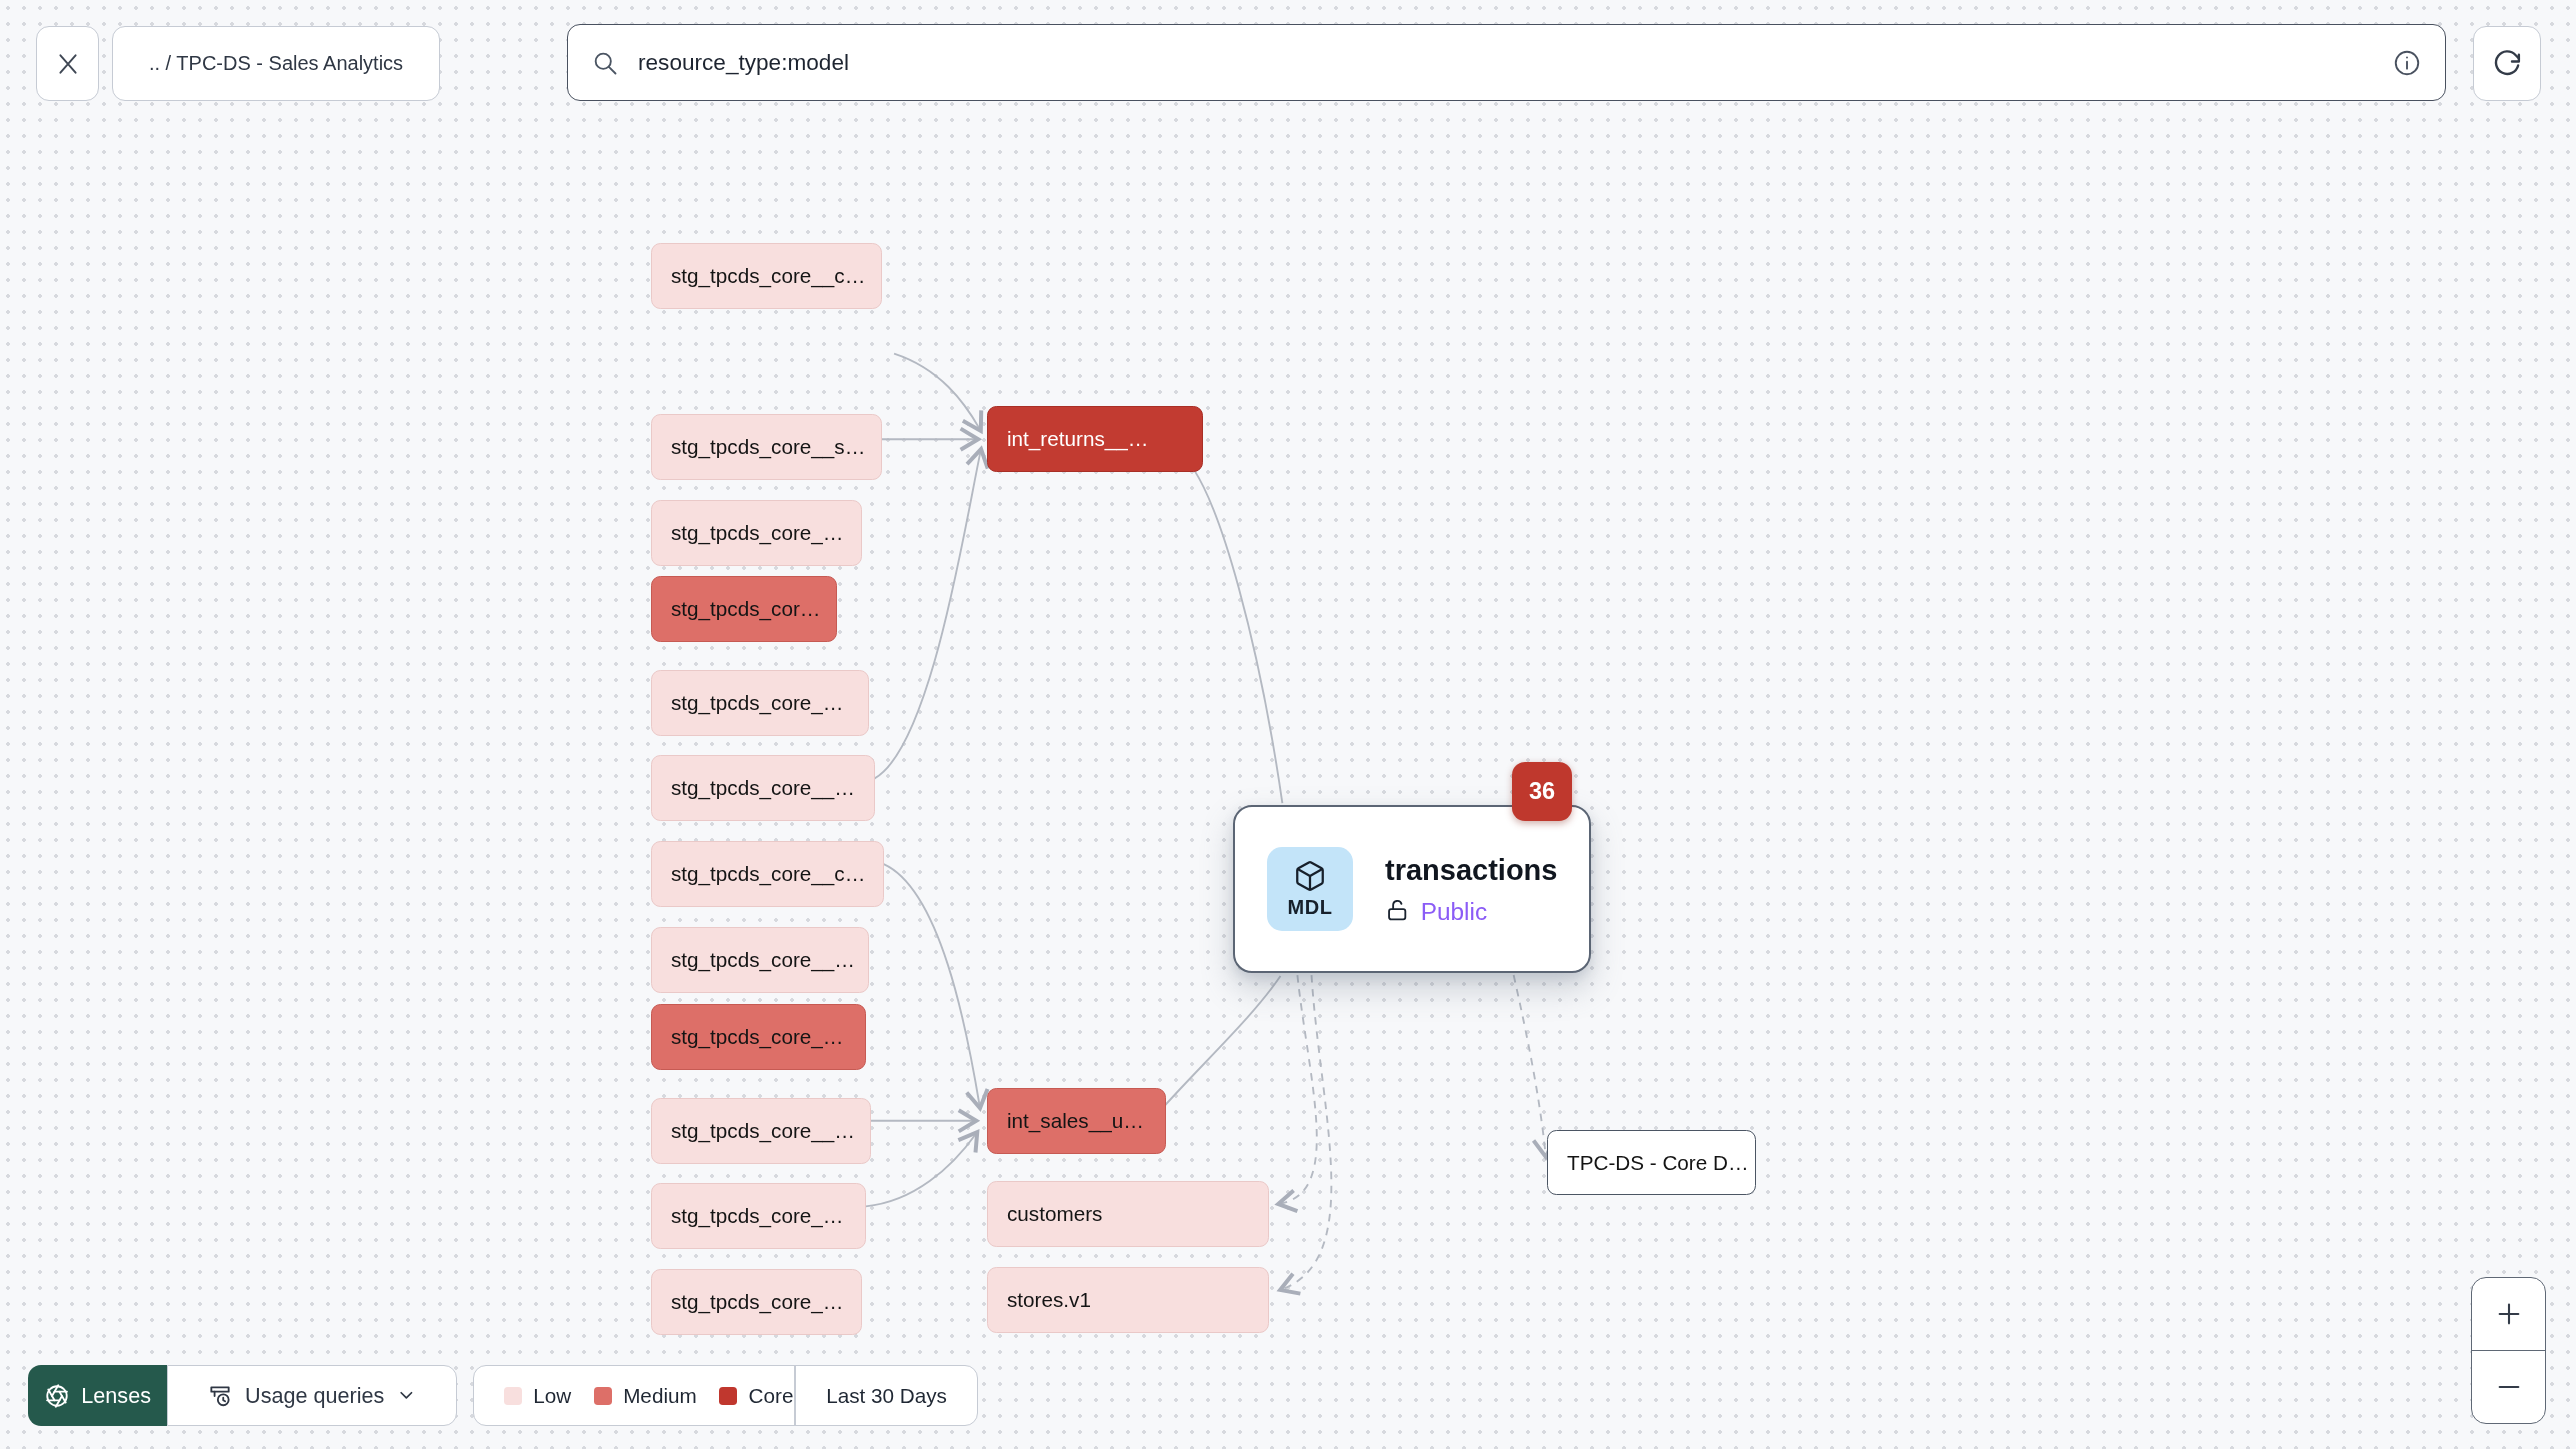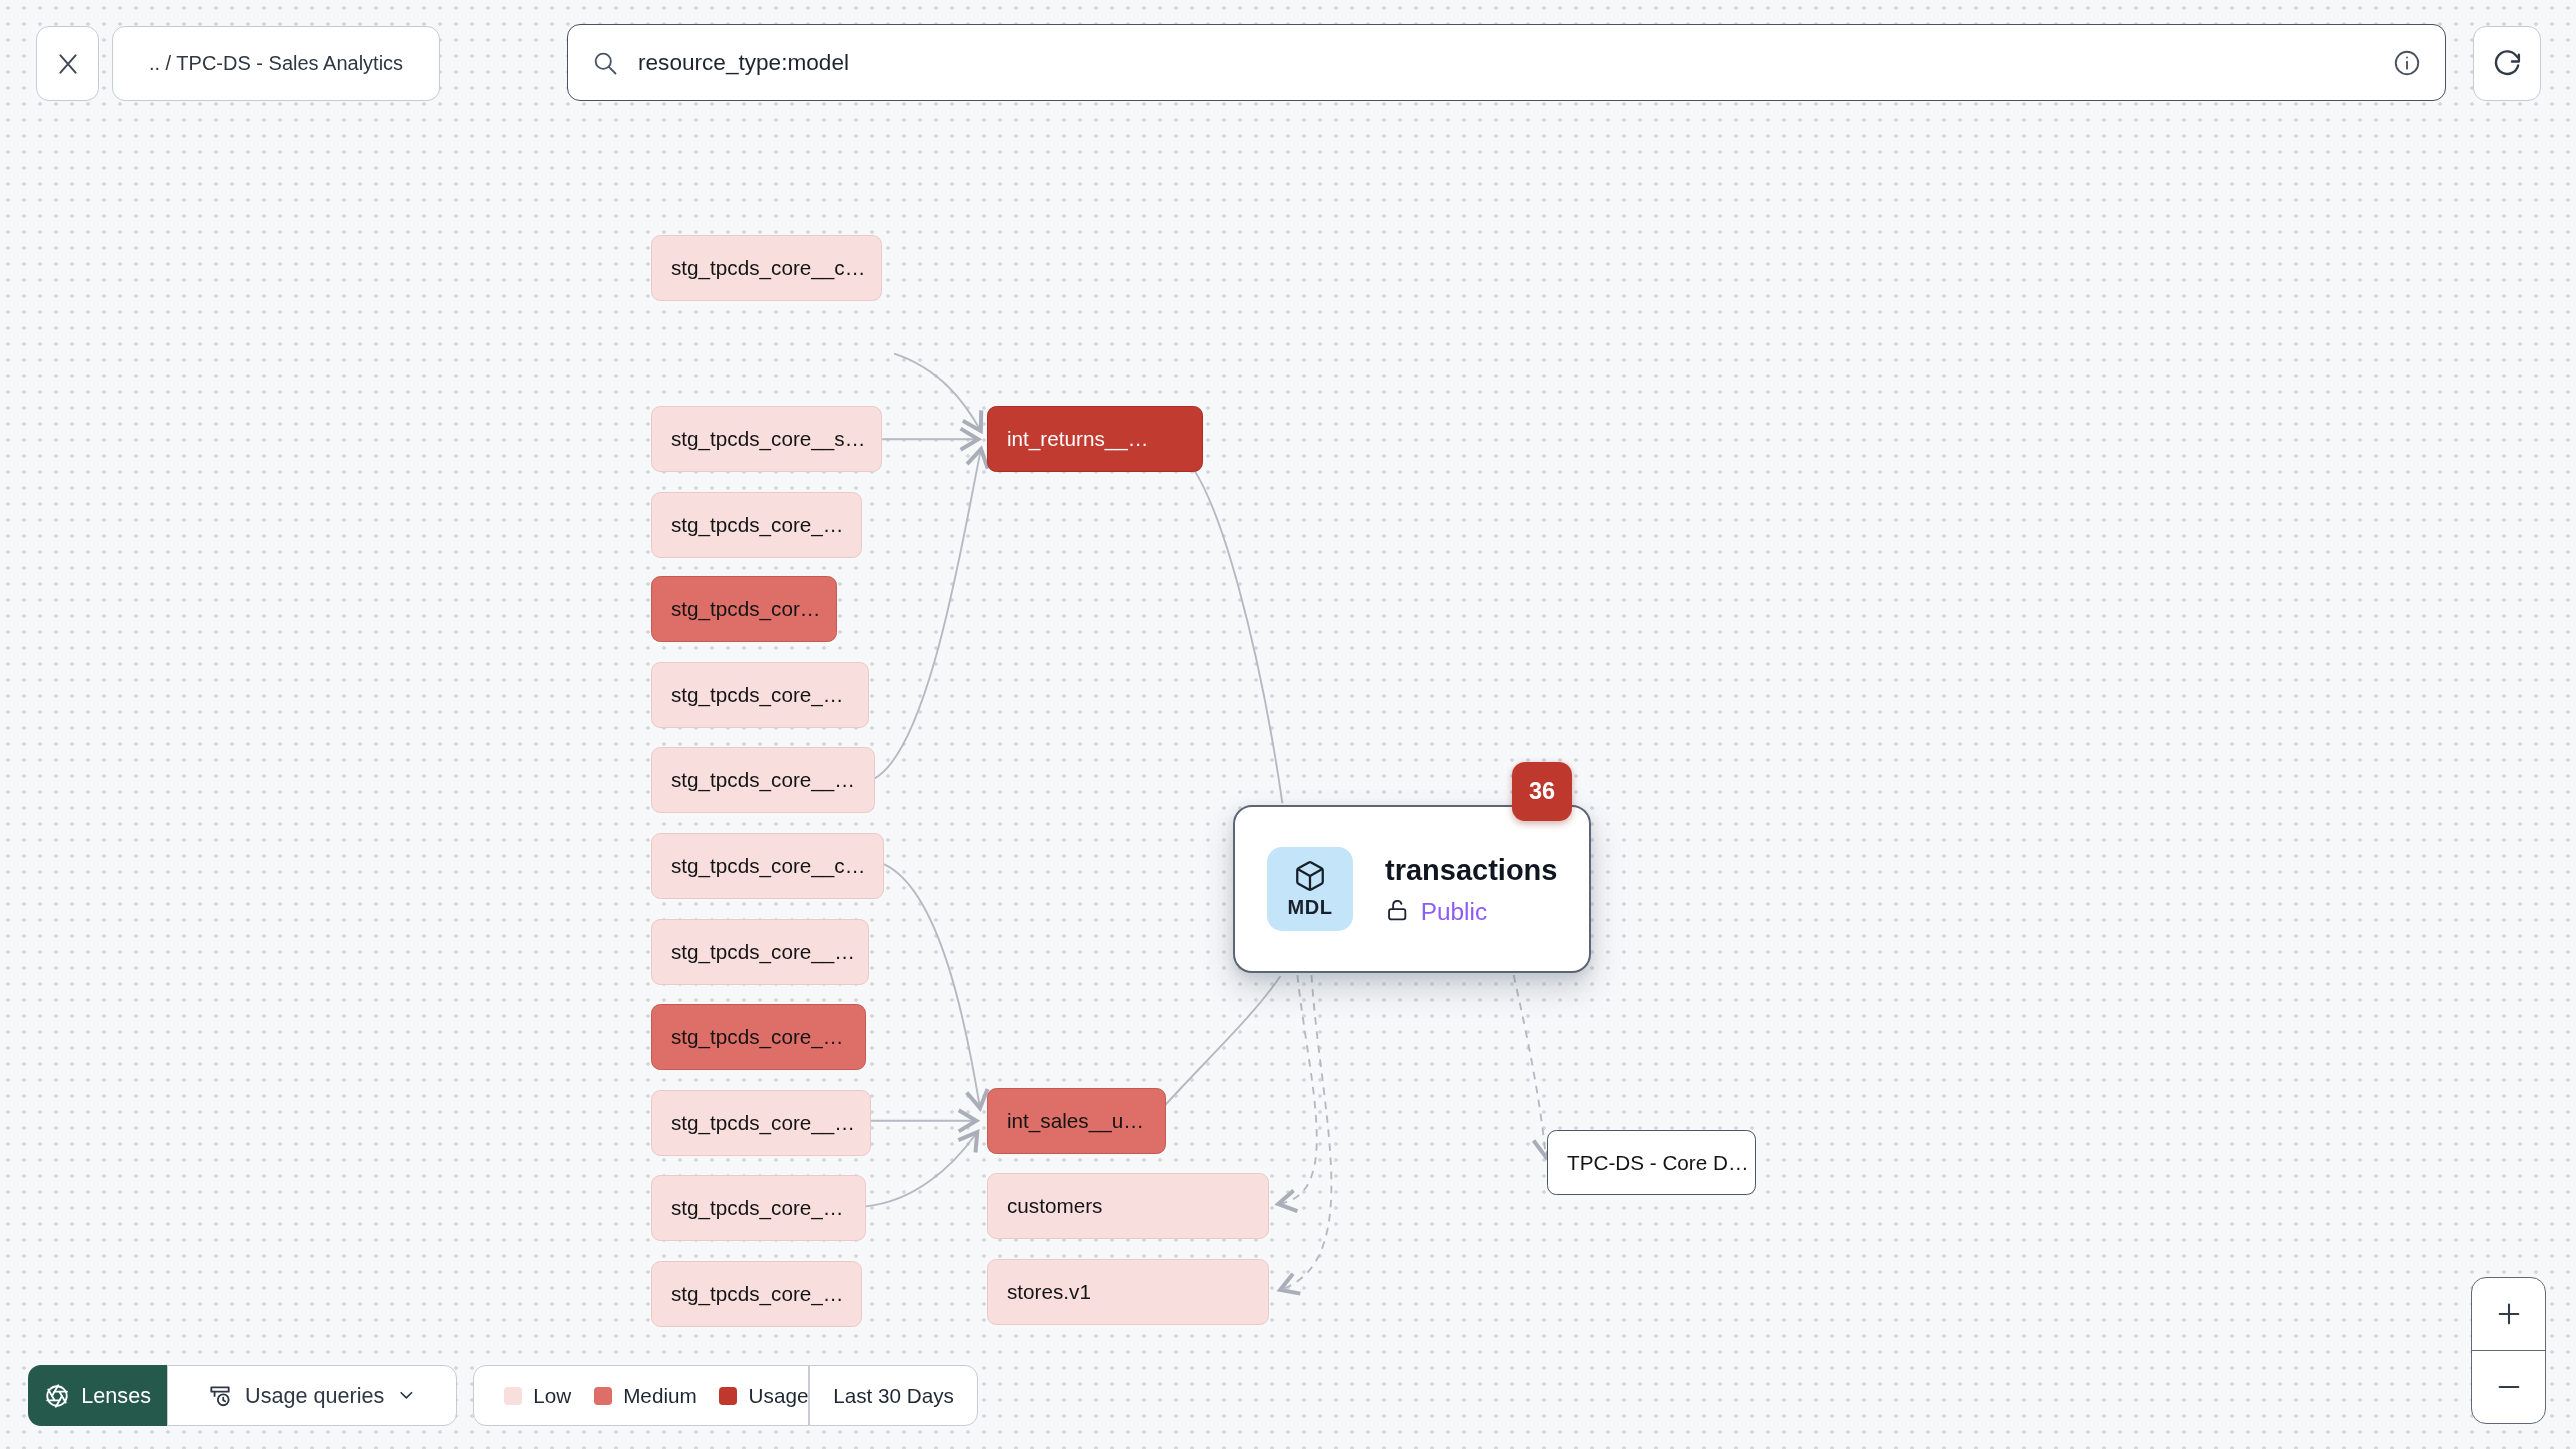"stg_tpcds_core__c…" .sev-low { margin-top: none -> 8px }
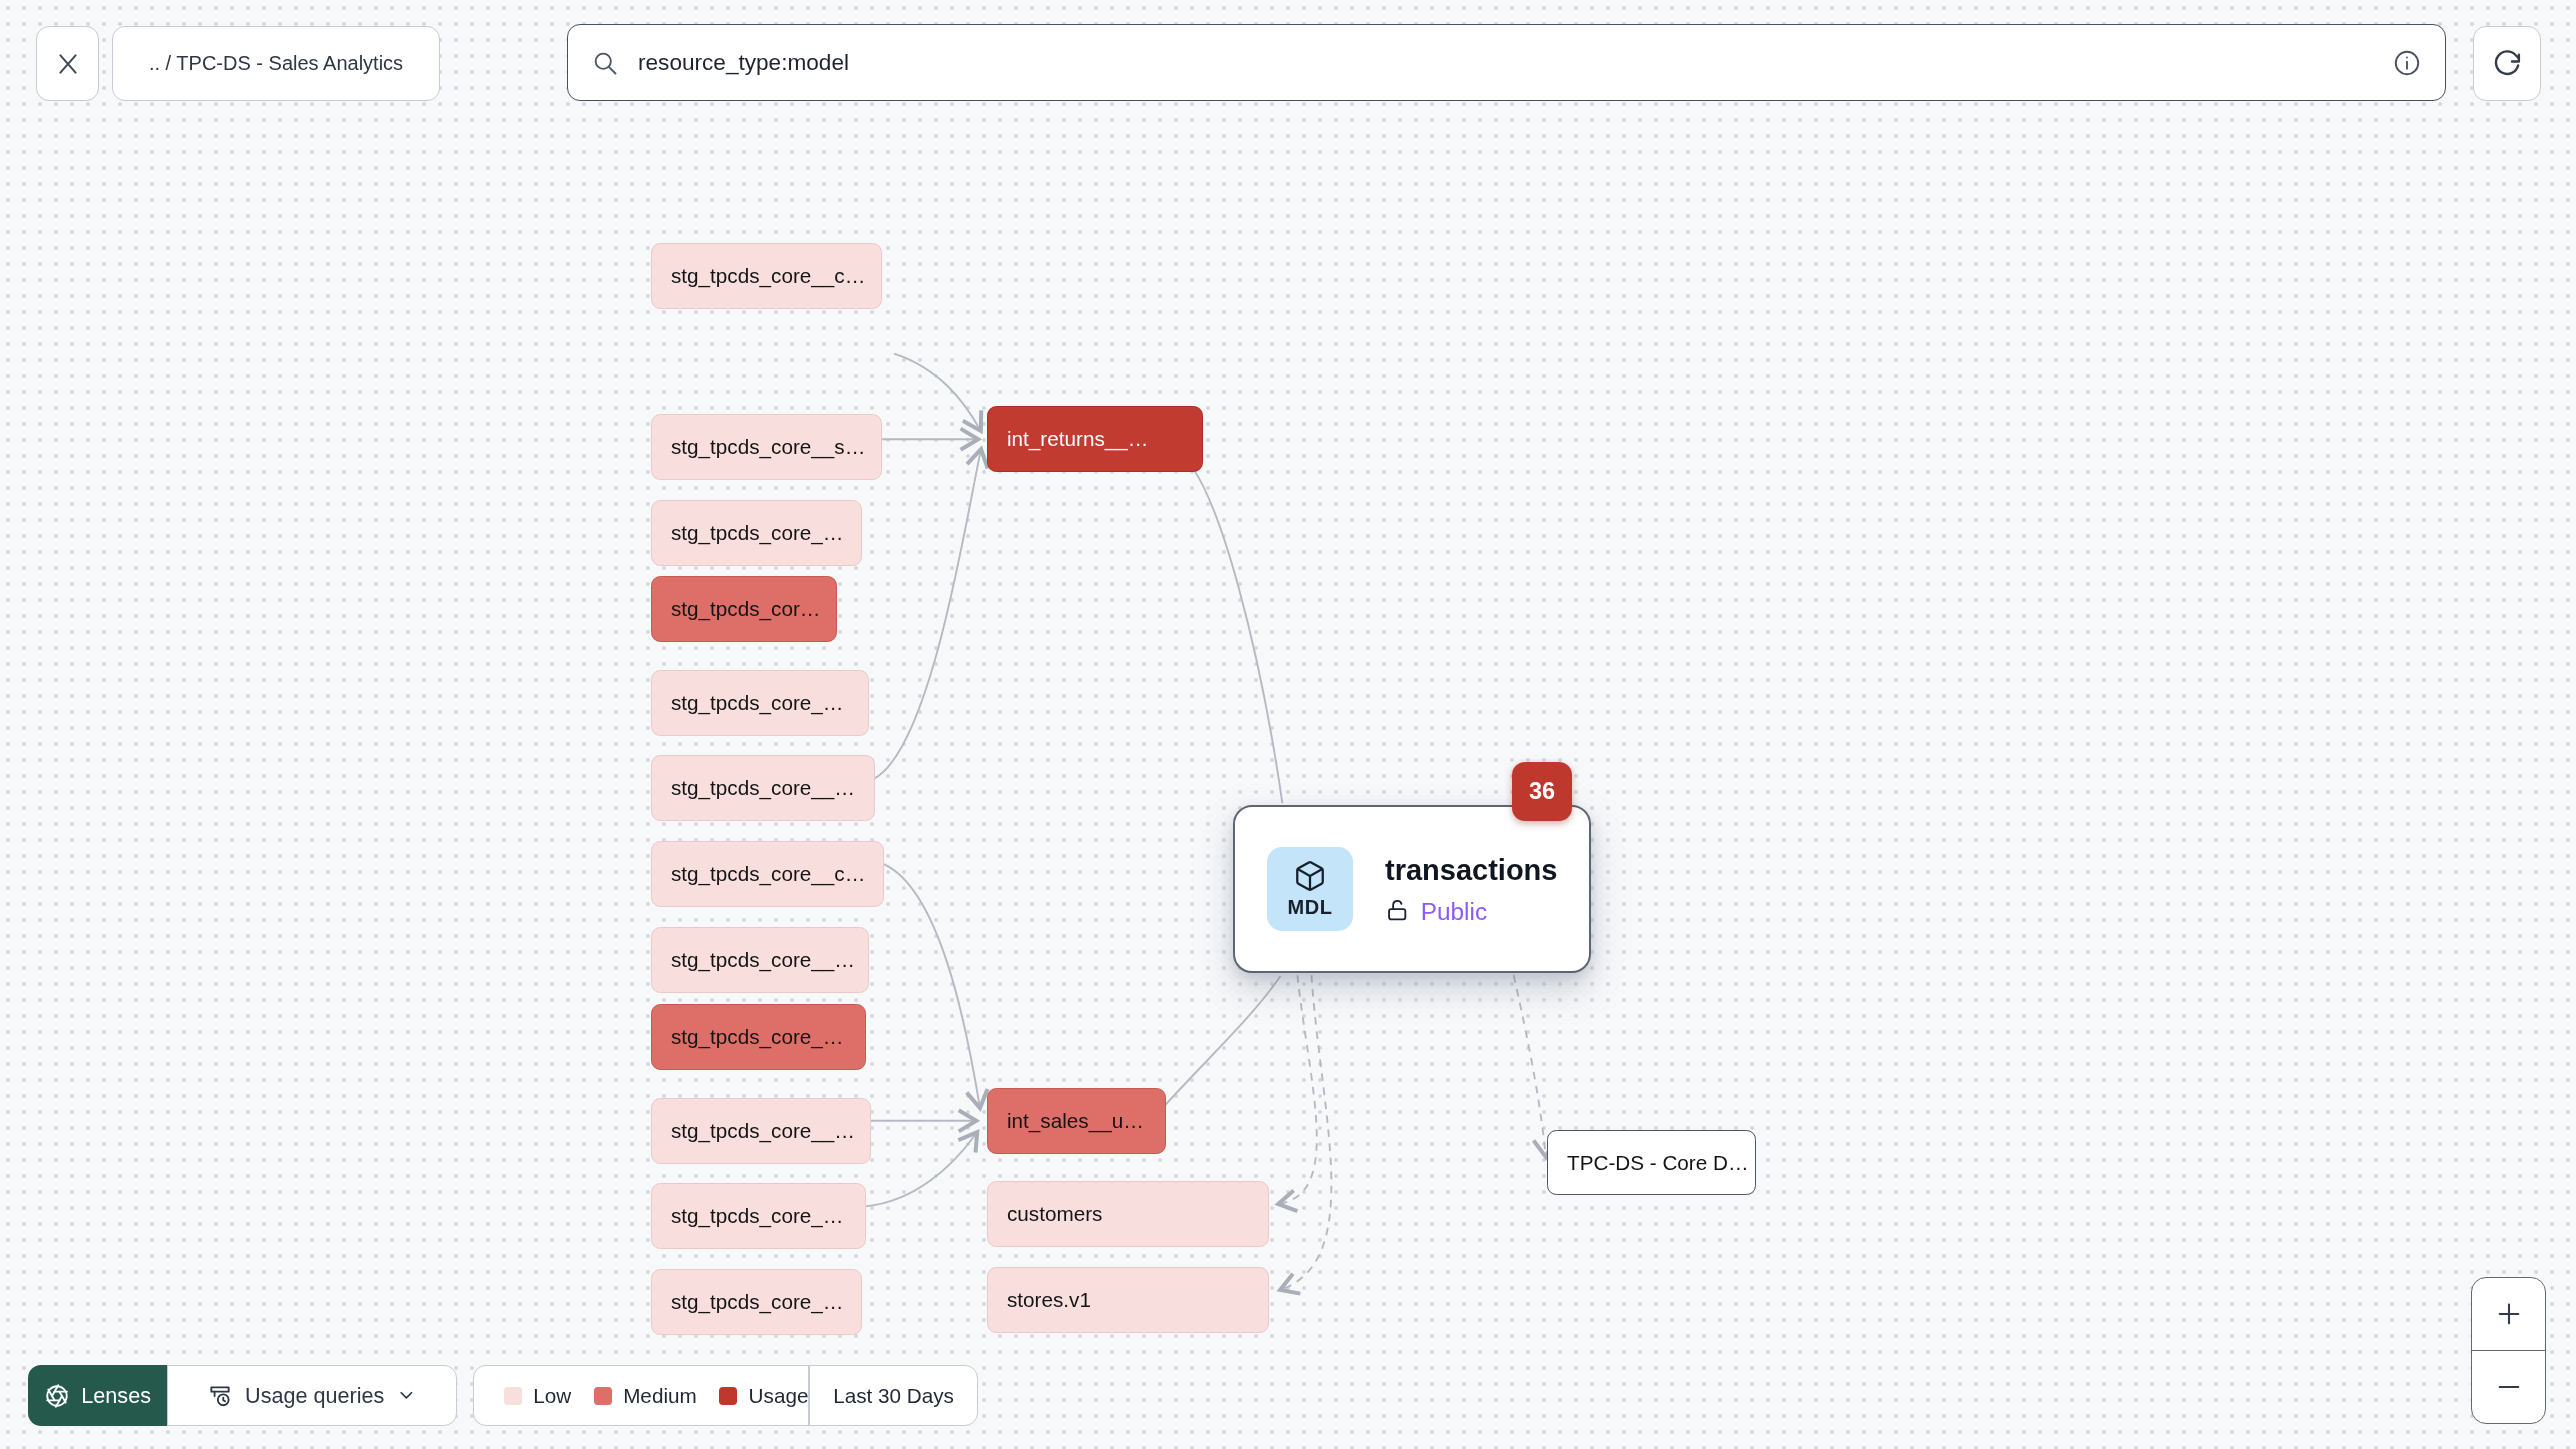"Usage" span { text: Usage -> Core }
